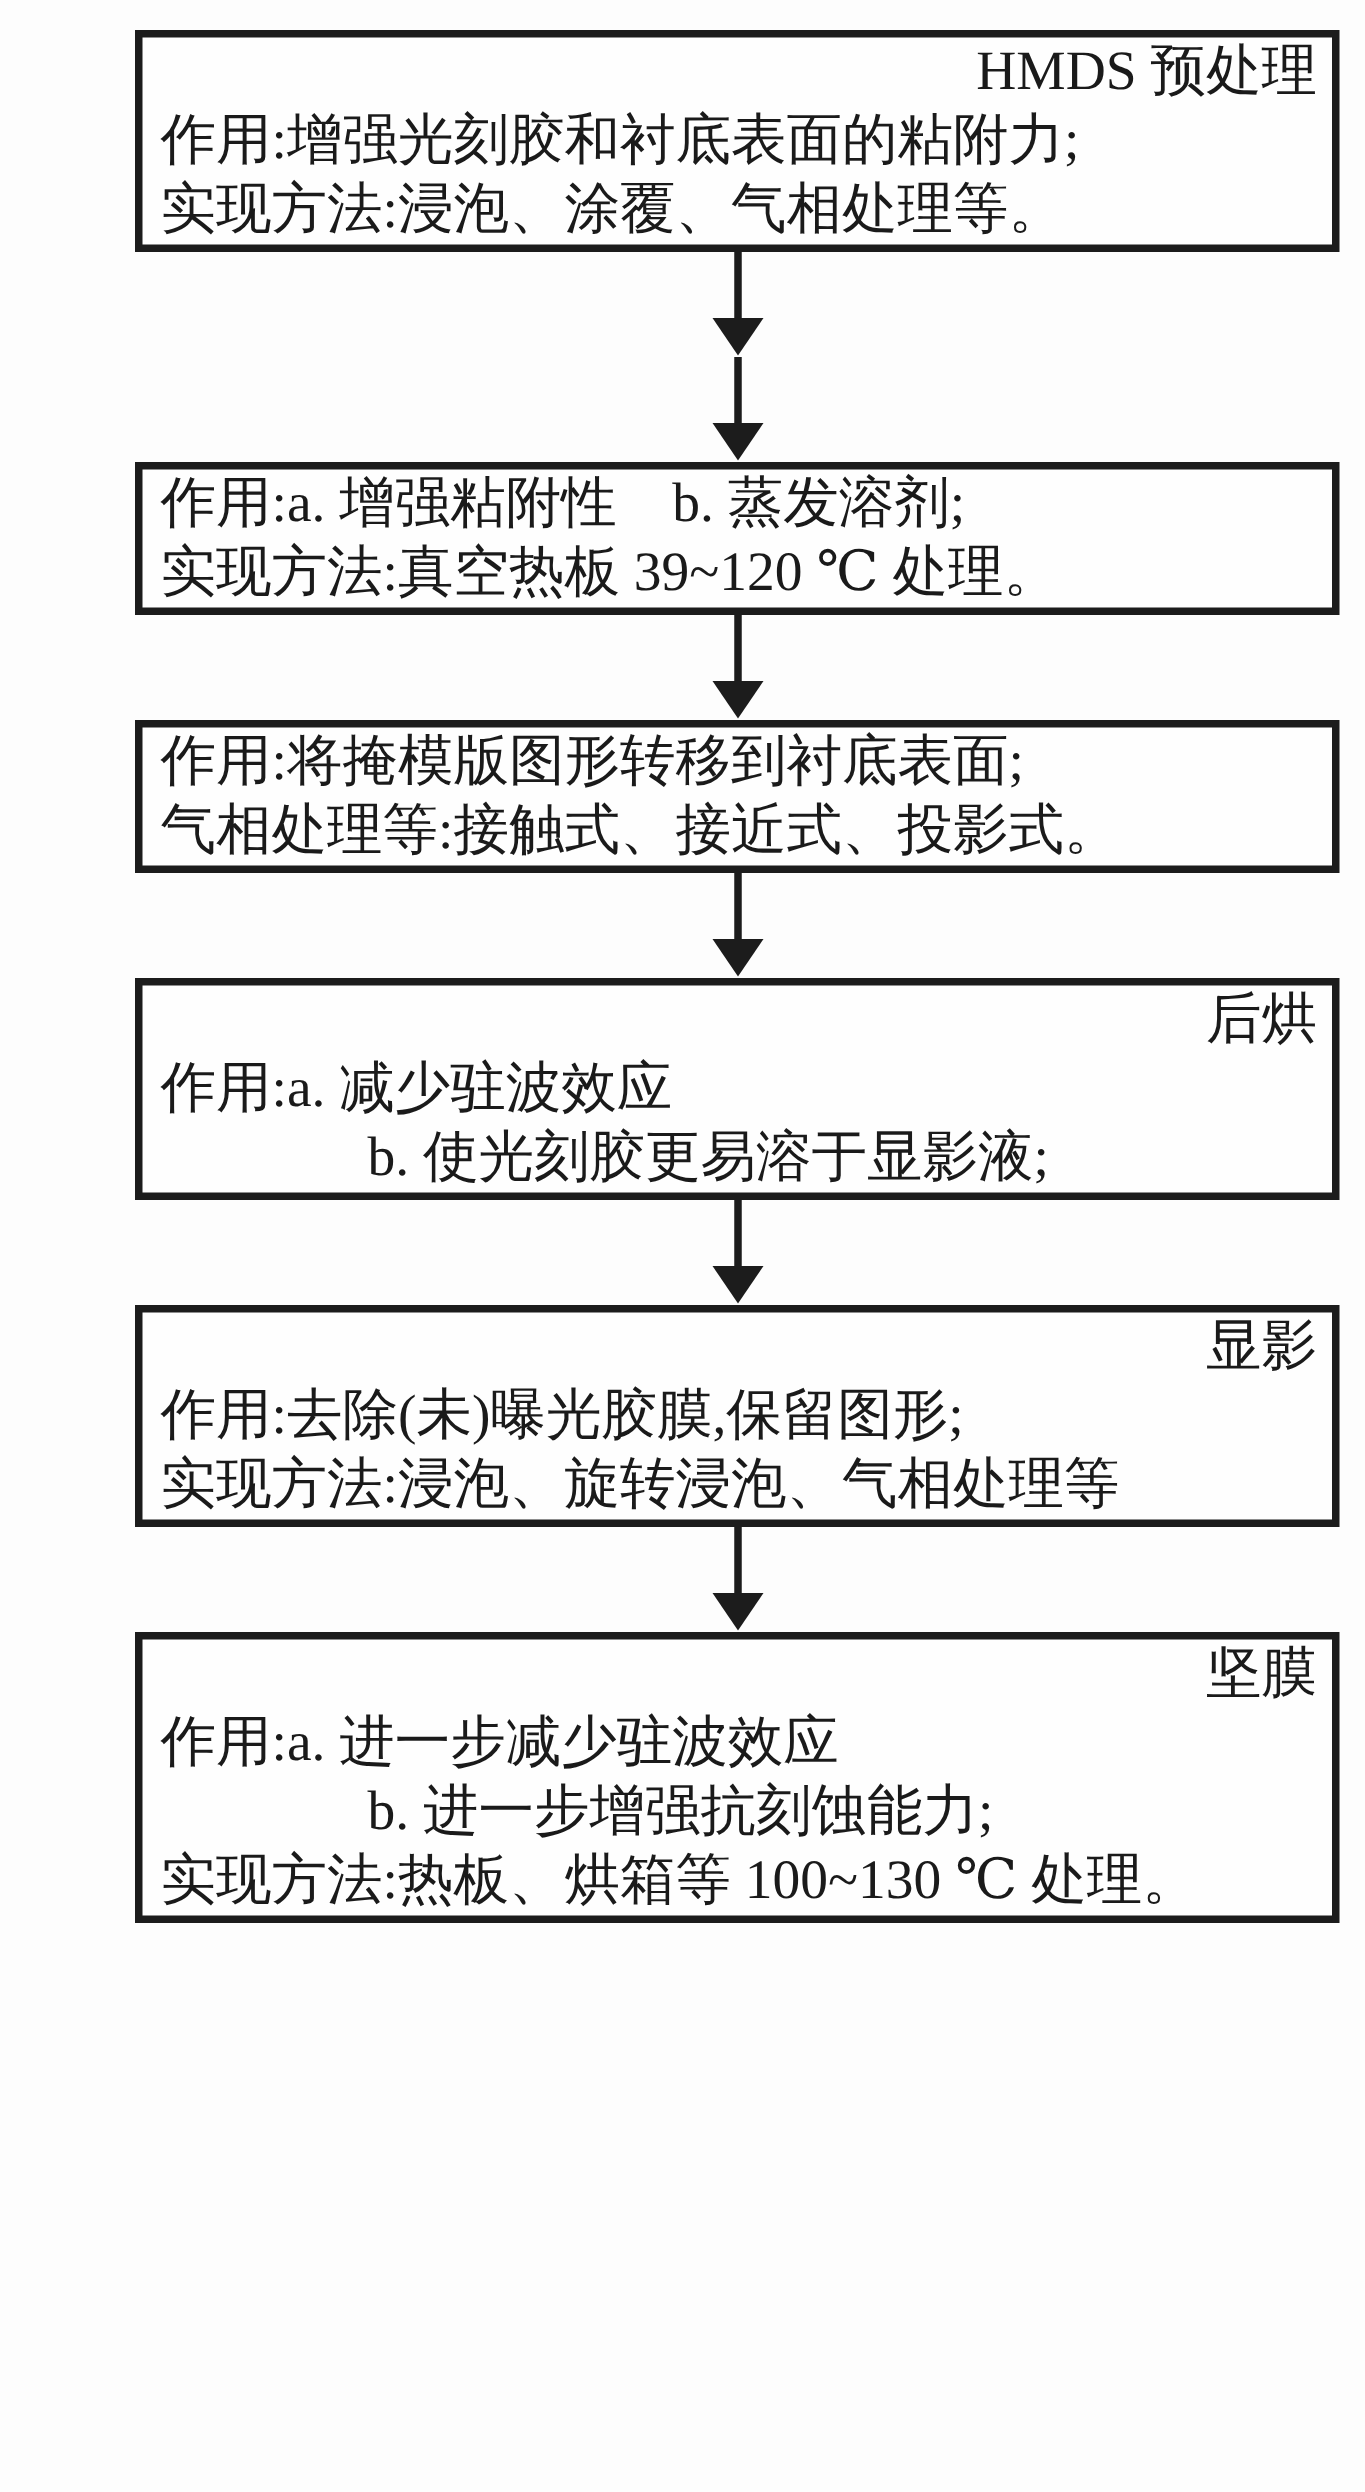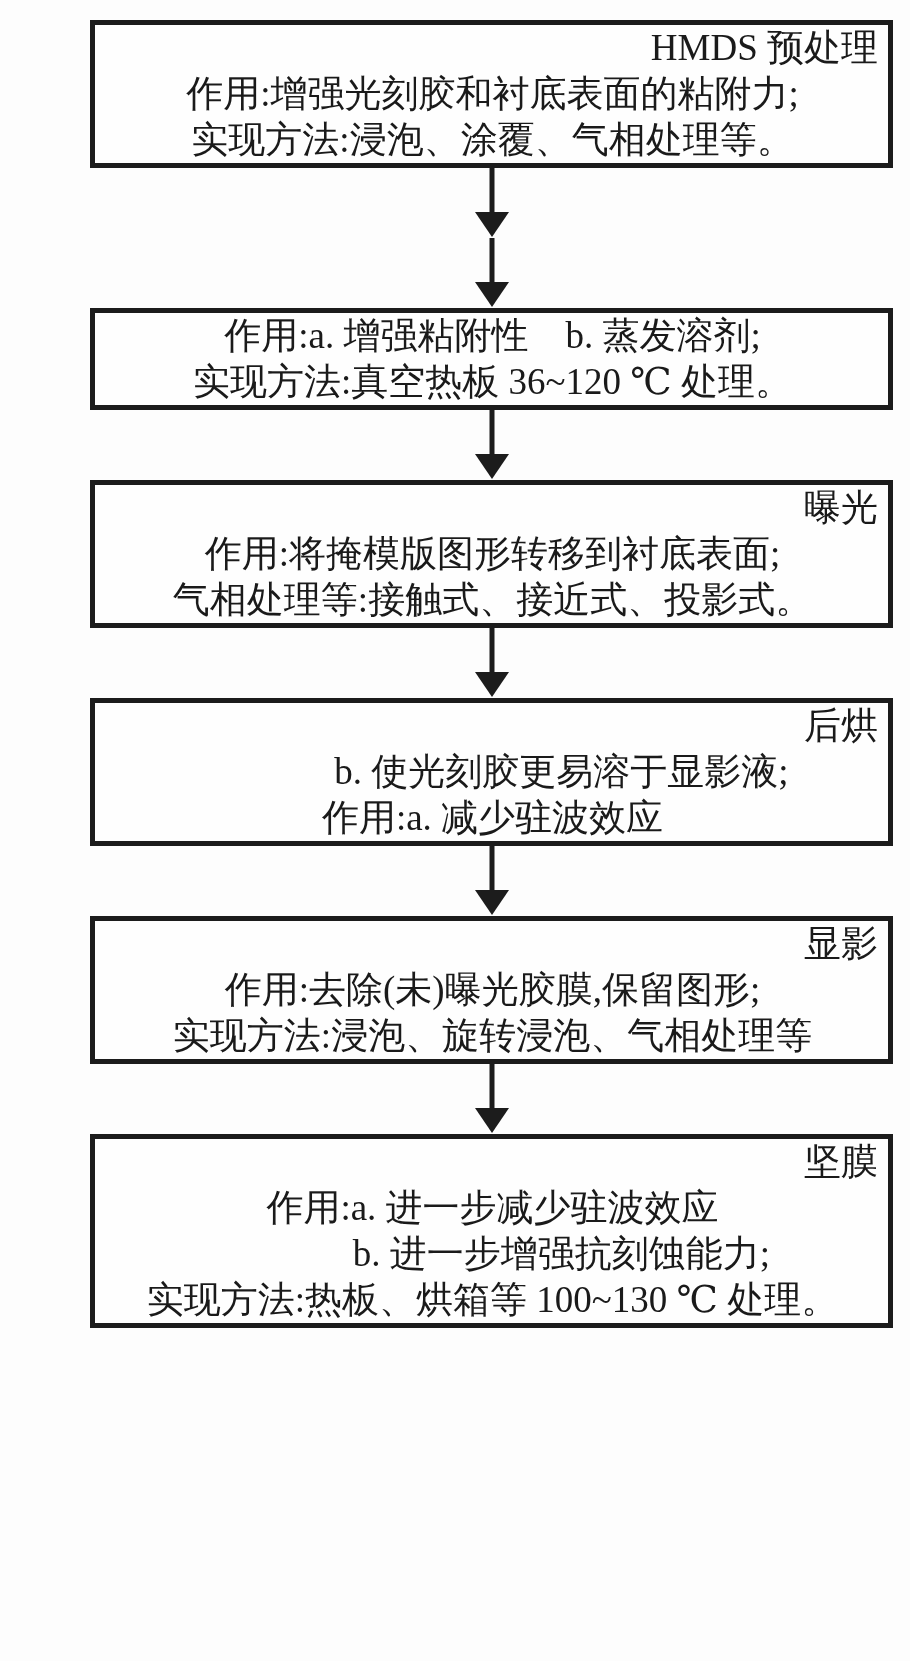"作用:增强光刻胶和衬底表面的粘附力;" .box-line { text-align: center -> none }
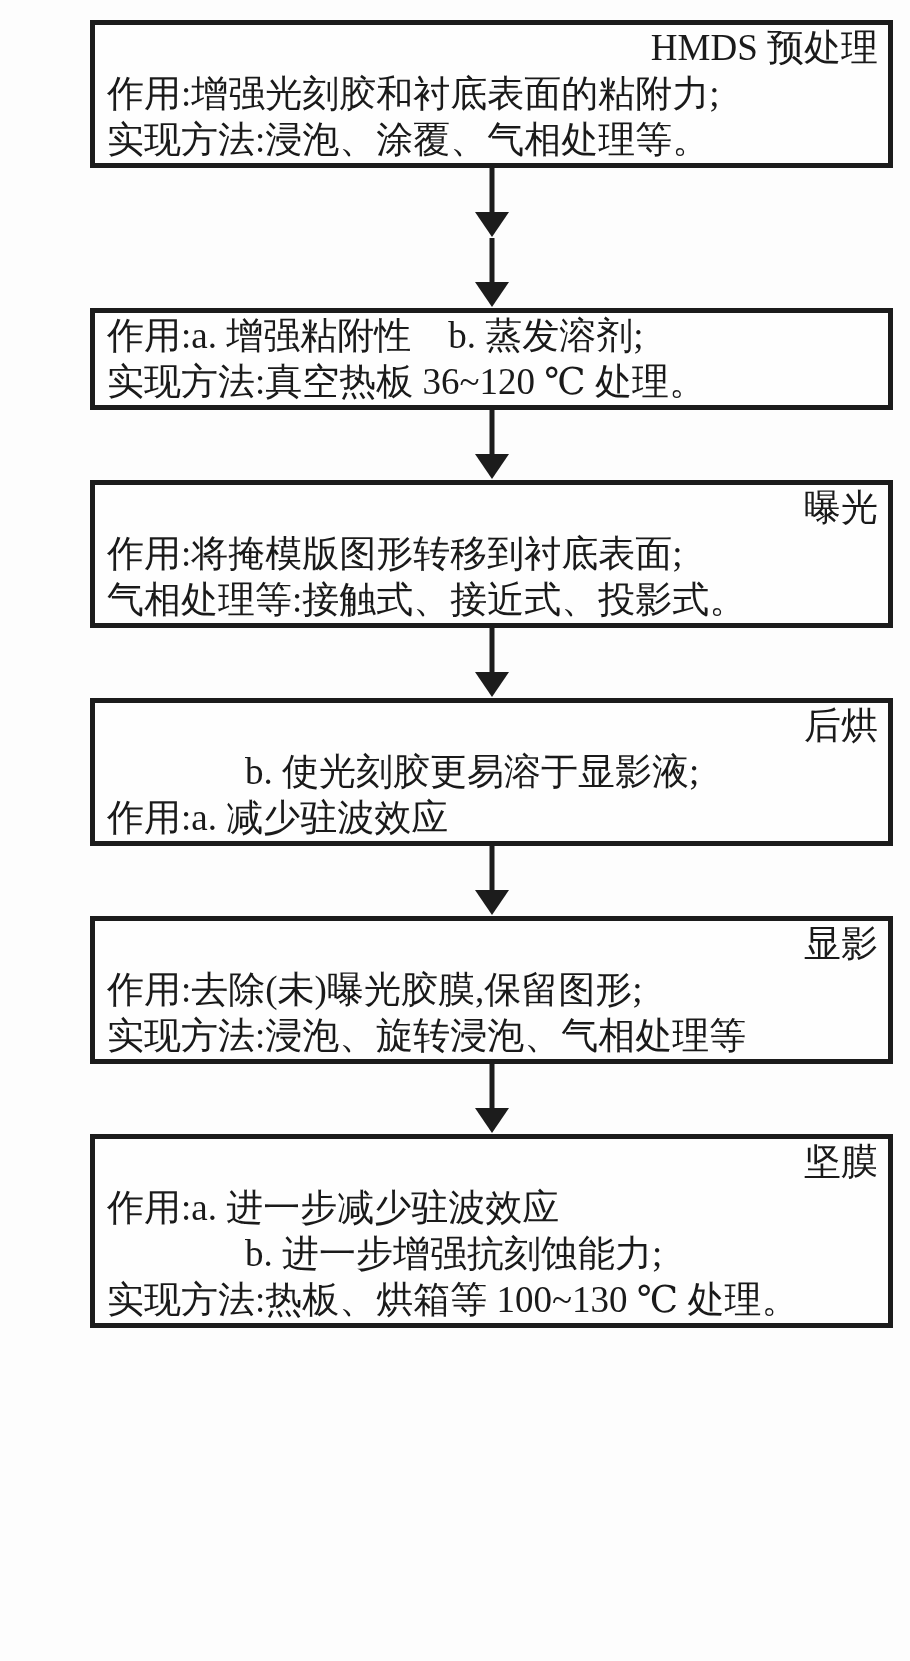"实现方法:真空热板 36~120 ℃ 处理。" div.box-line { text: 36 -> 39 }
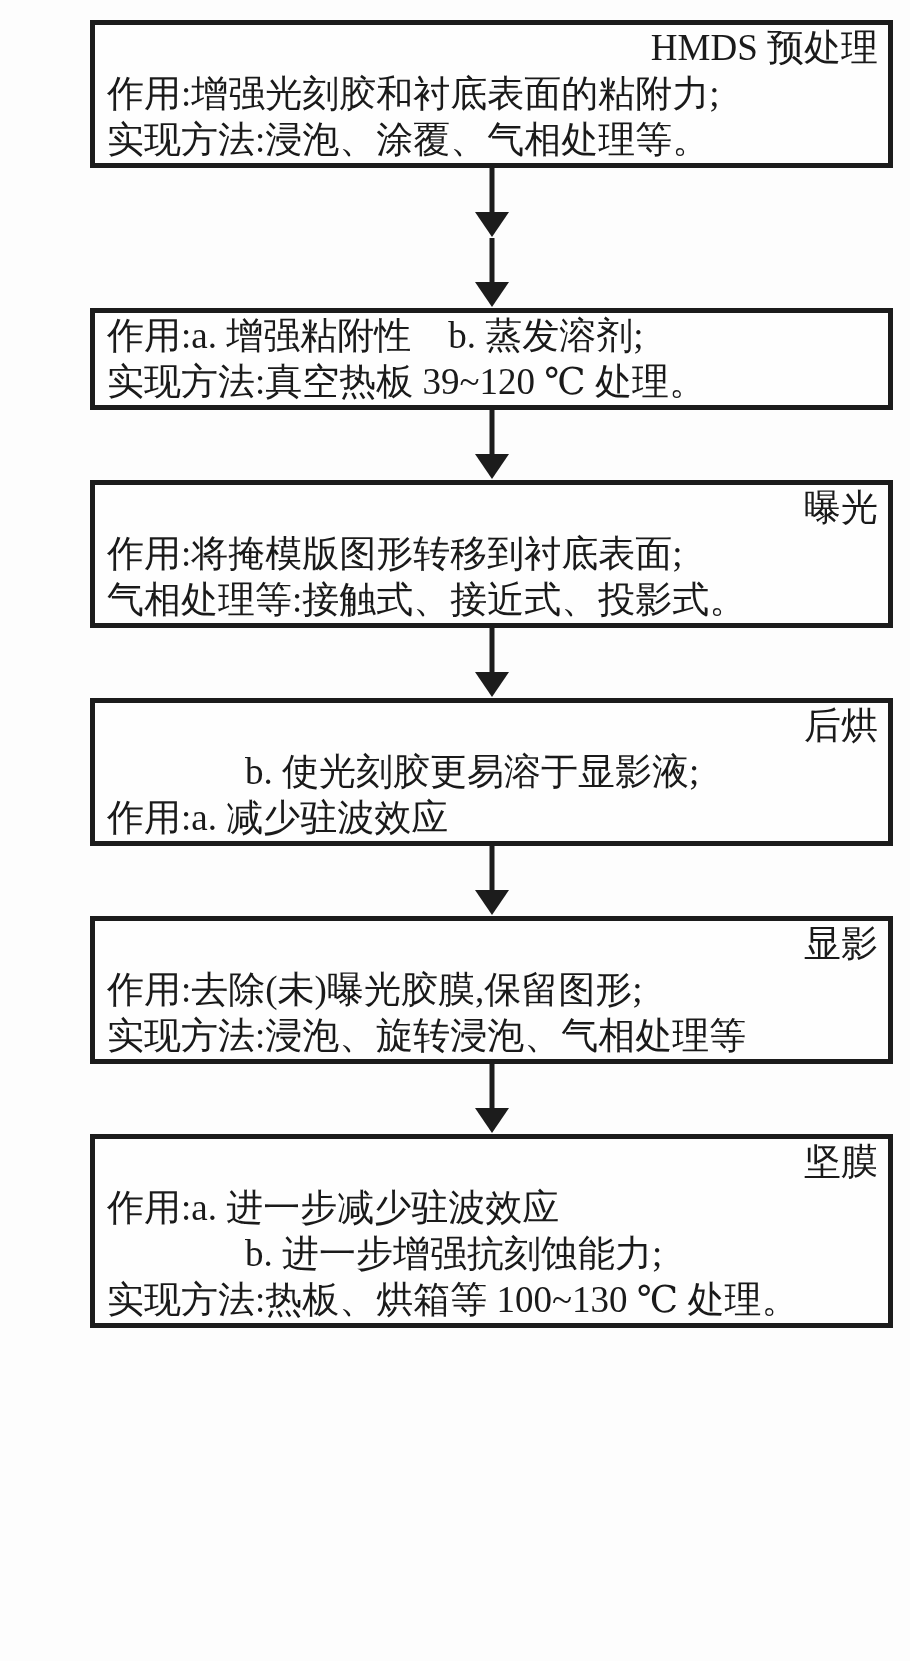"曝光" div.box-title { html: <div>曝光</div> -> none }
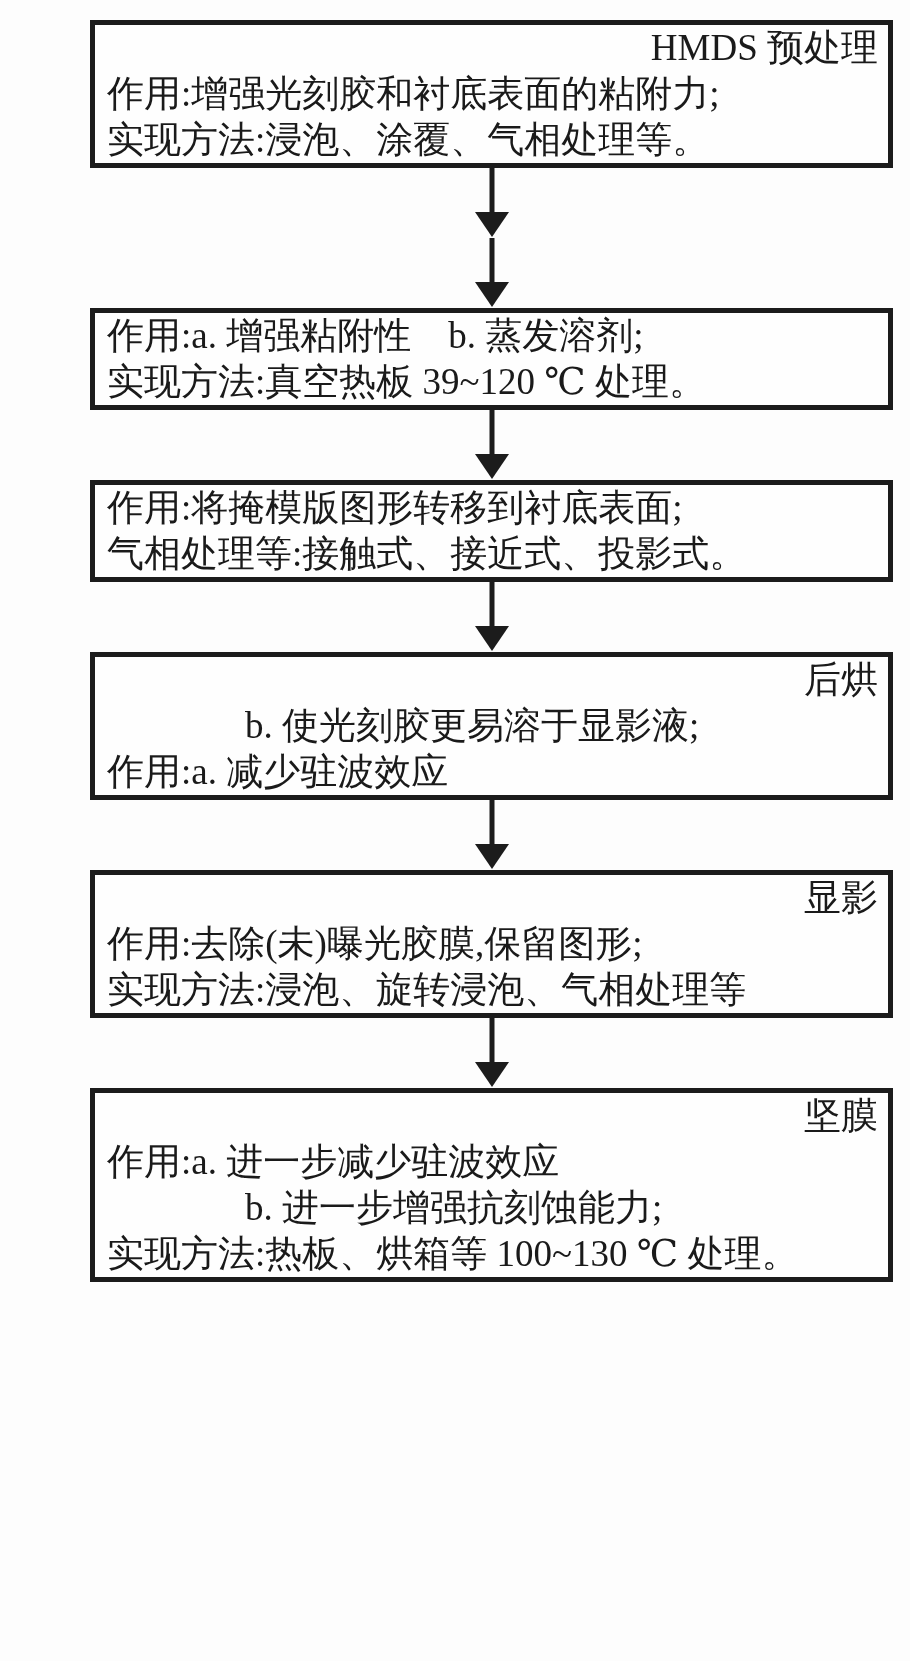"b. 使光刻胶更易溶于显影液;" div.box-line { order: before "作用:a. 减少驻波效应" -> after "作用:a. 减少驻波效应" }
